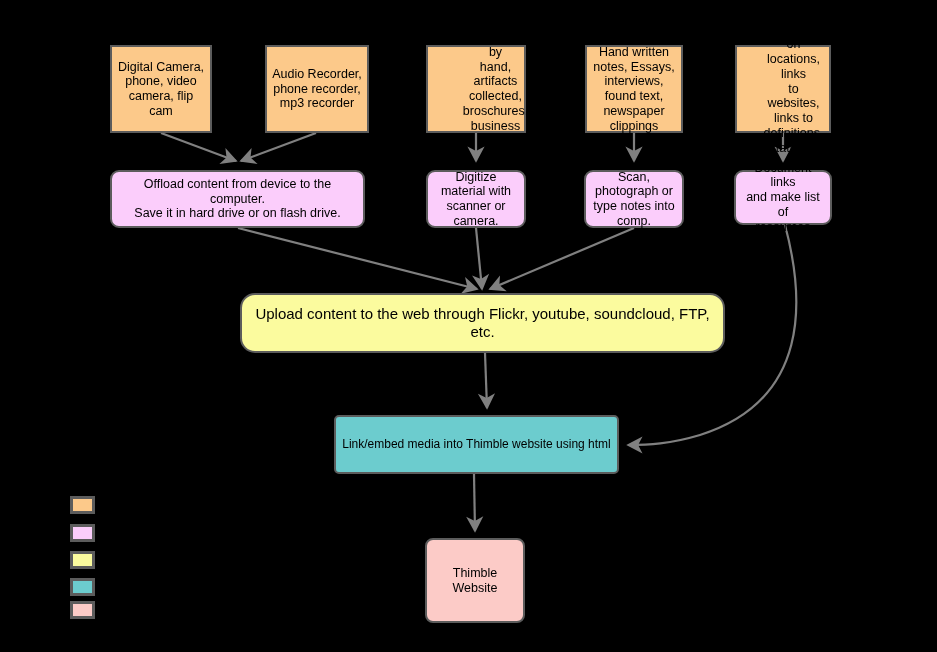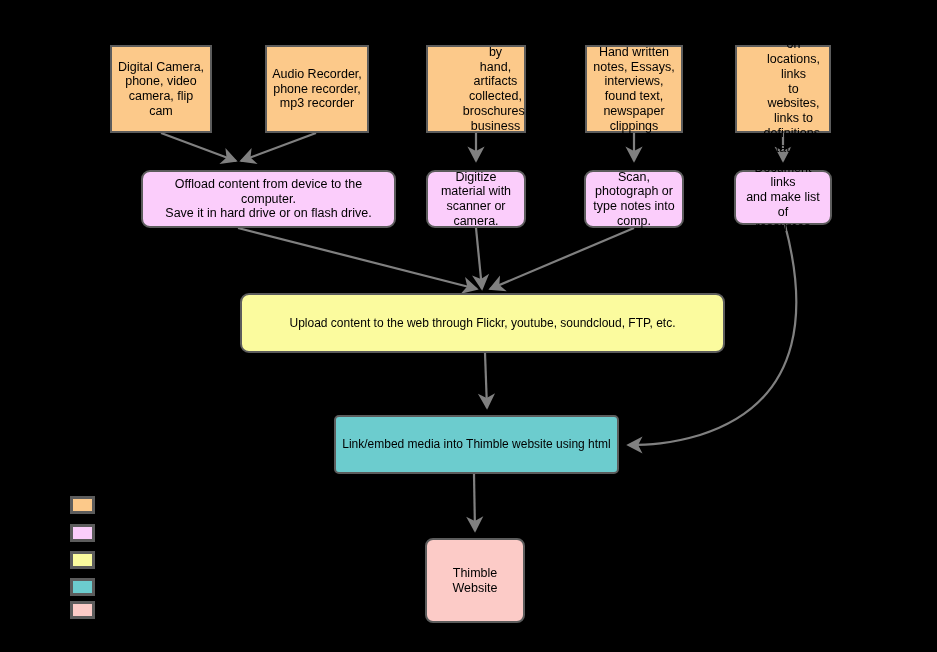"Offload content from device to" div.node { margin-left: 31px -> none }
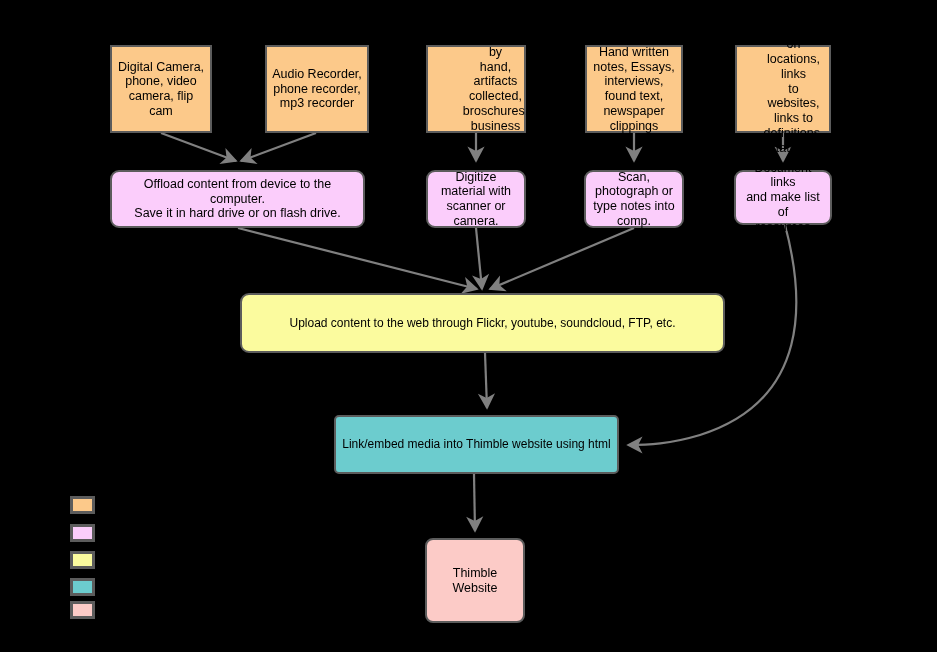"Upload content to the web" .node.upload { border-radius: 9px -> 15px; font-size: 12px -> 15px }
